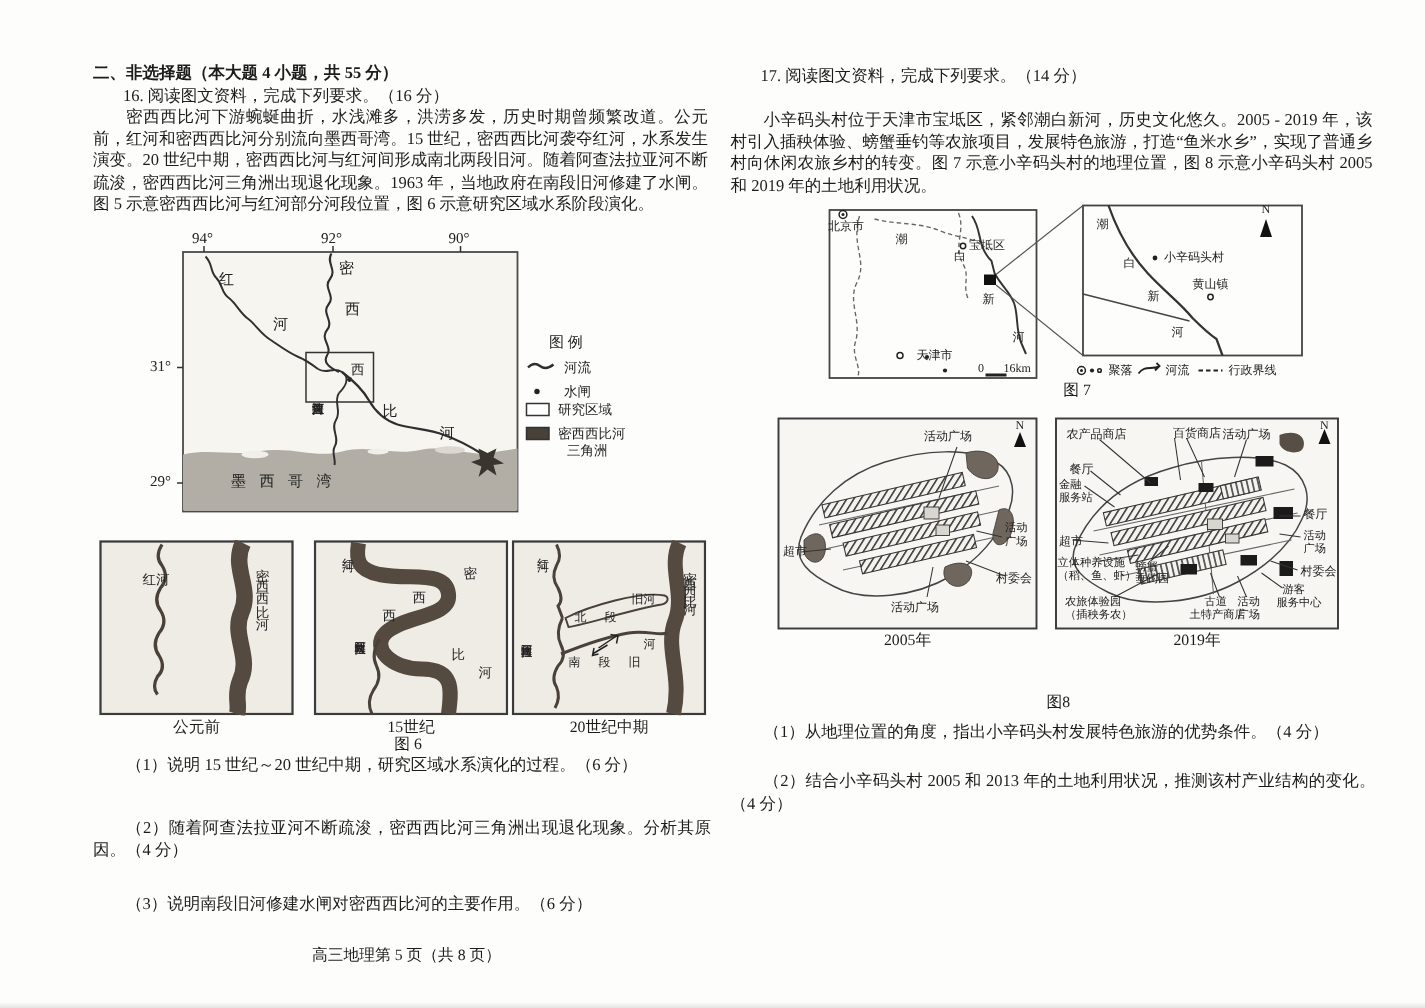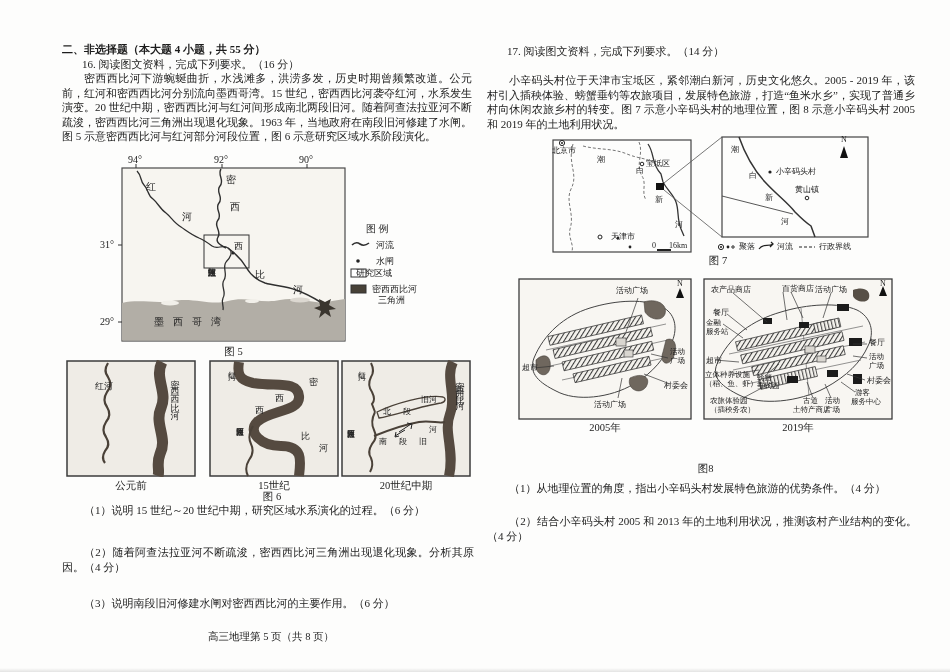"研究区域" span.lb { left: 256px -> 272px }
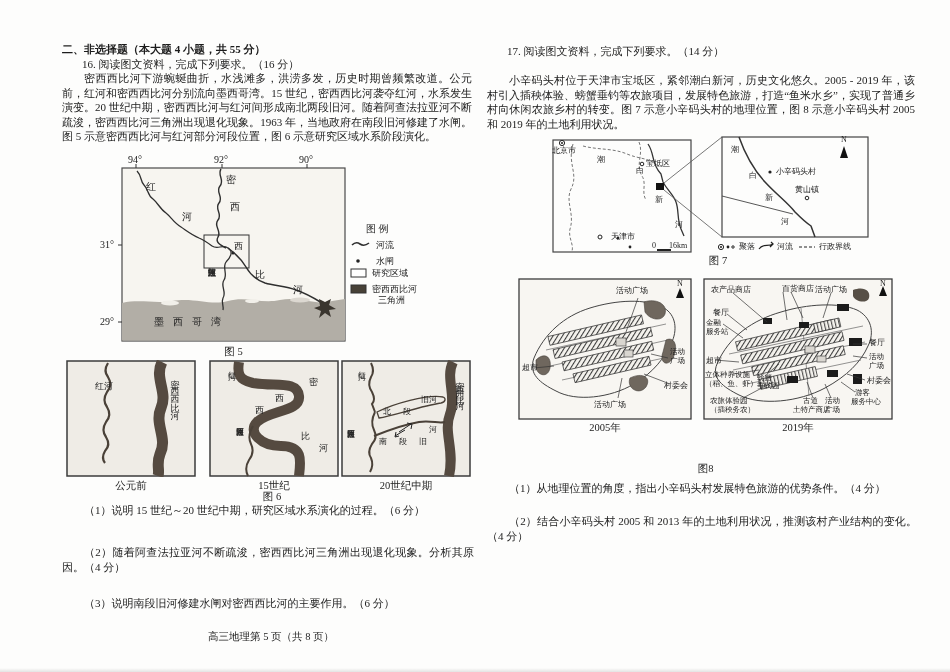"图 5" div.t { html: <div>图 5</div> -> none }
